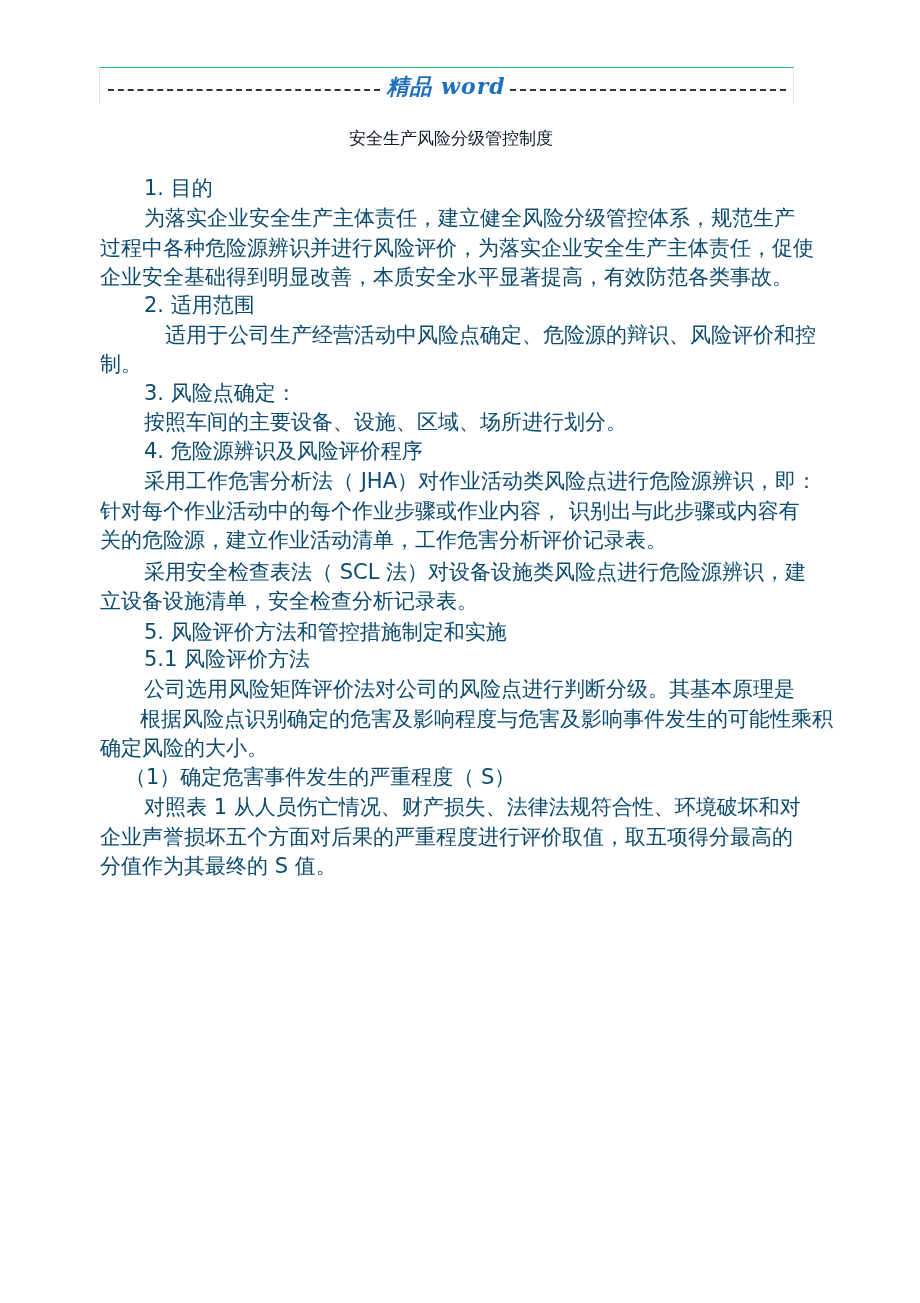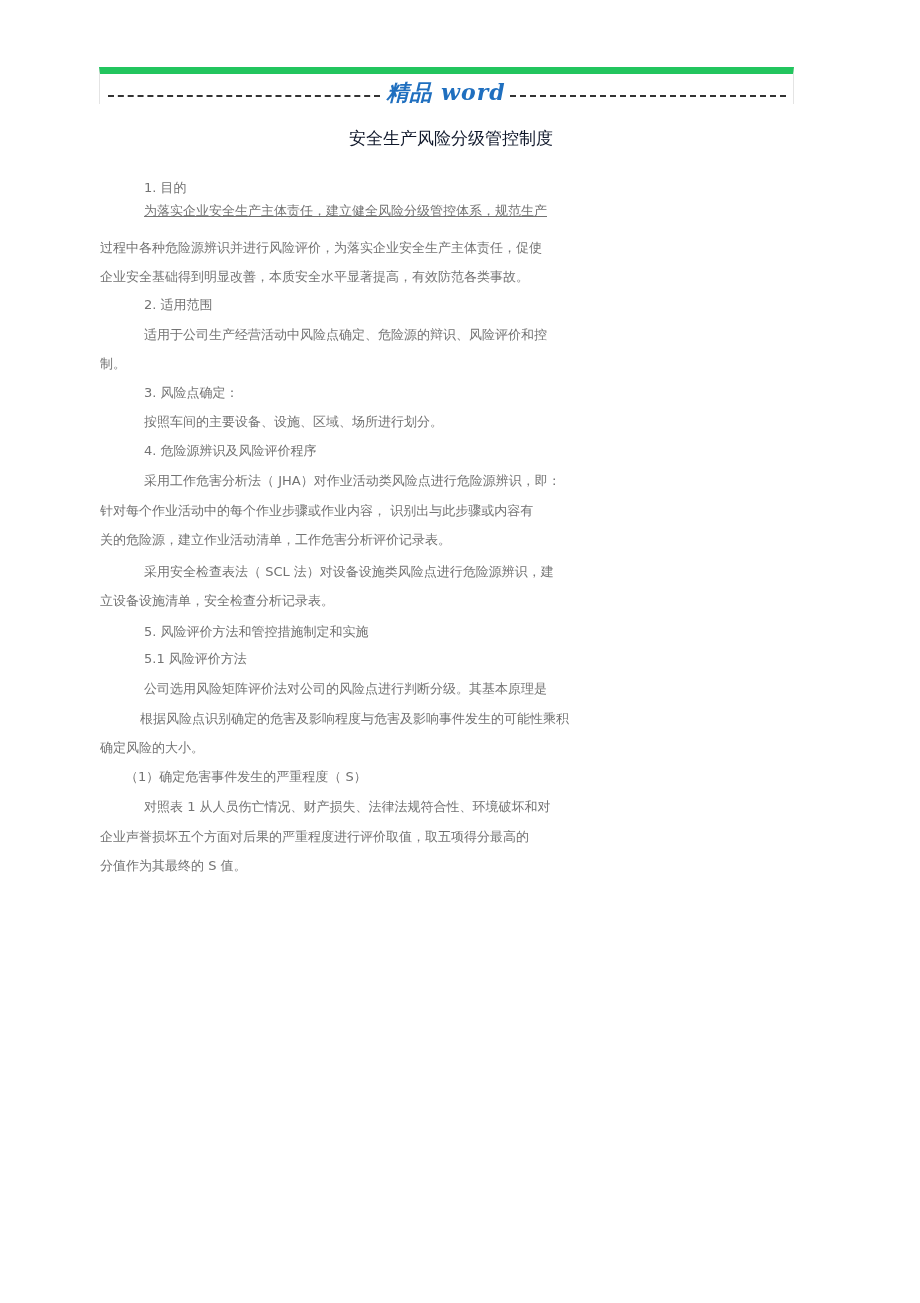"精品 word" .header-box { border-top: 7px solid #22c55e -> 1px solid #22c55e }
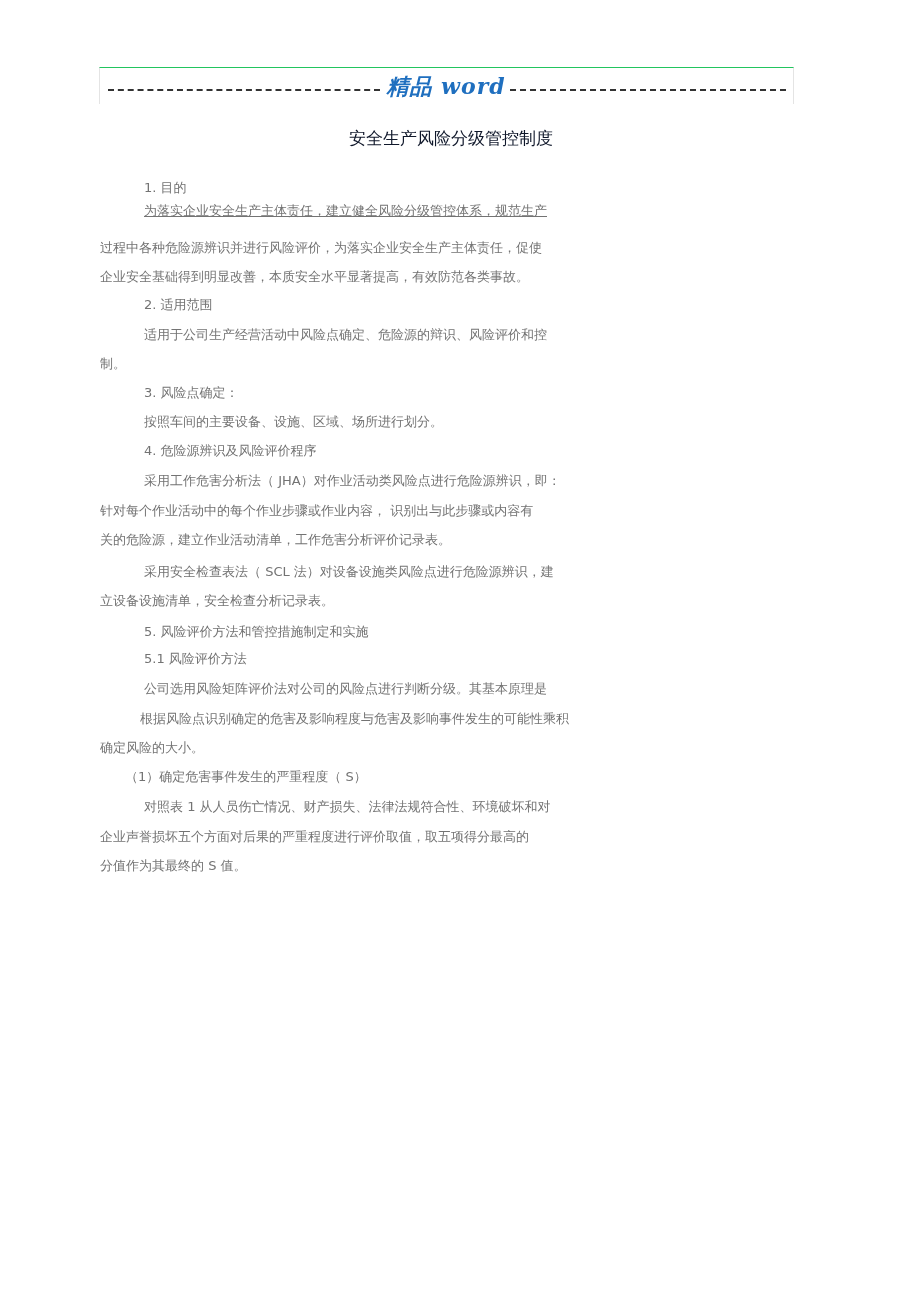"1. 目的" .line { color: #737373 -> #0c4a6e; font-size: 13px -> 21px }
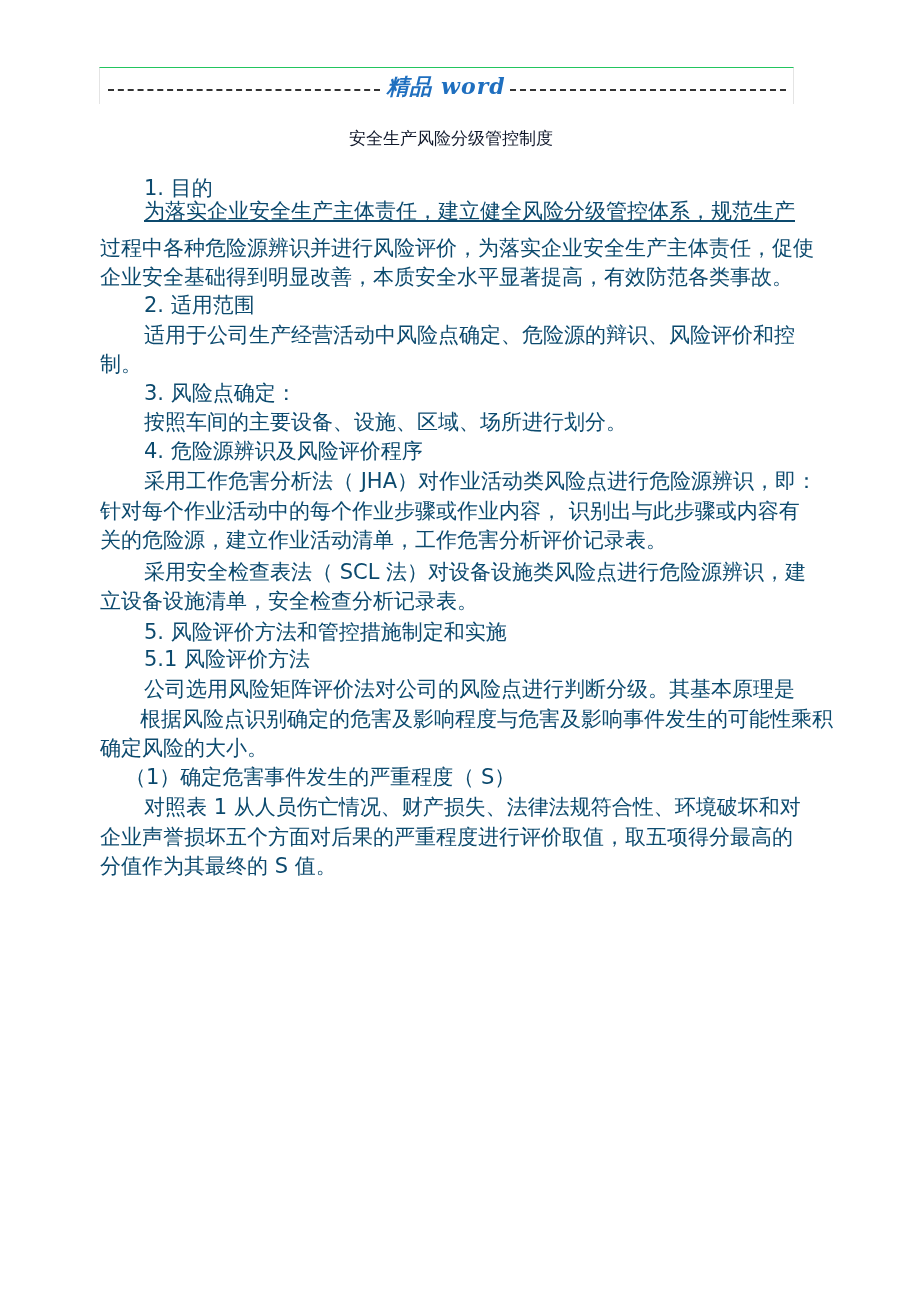"为落实企业安全生产主体责任，建立健全风险分级管控体系，规范生产" div.line { text-decoration: underline -> none; top: 199px -> 206px }
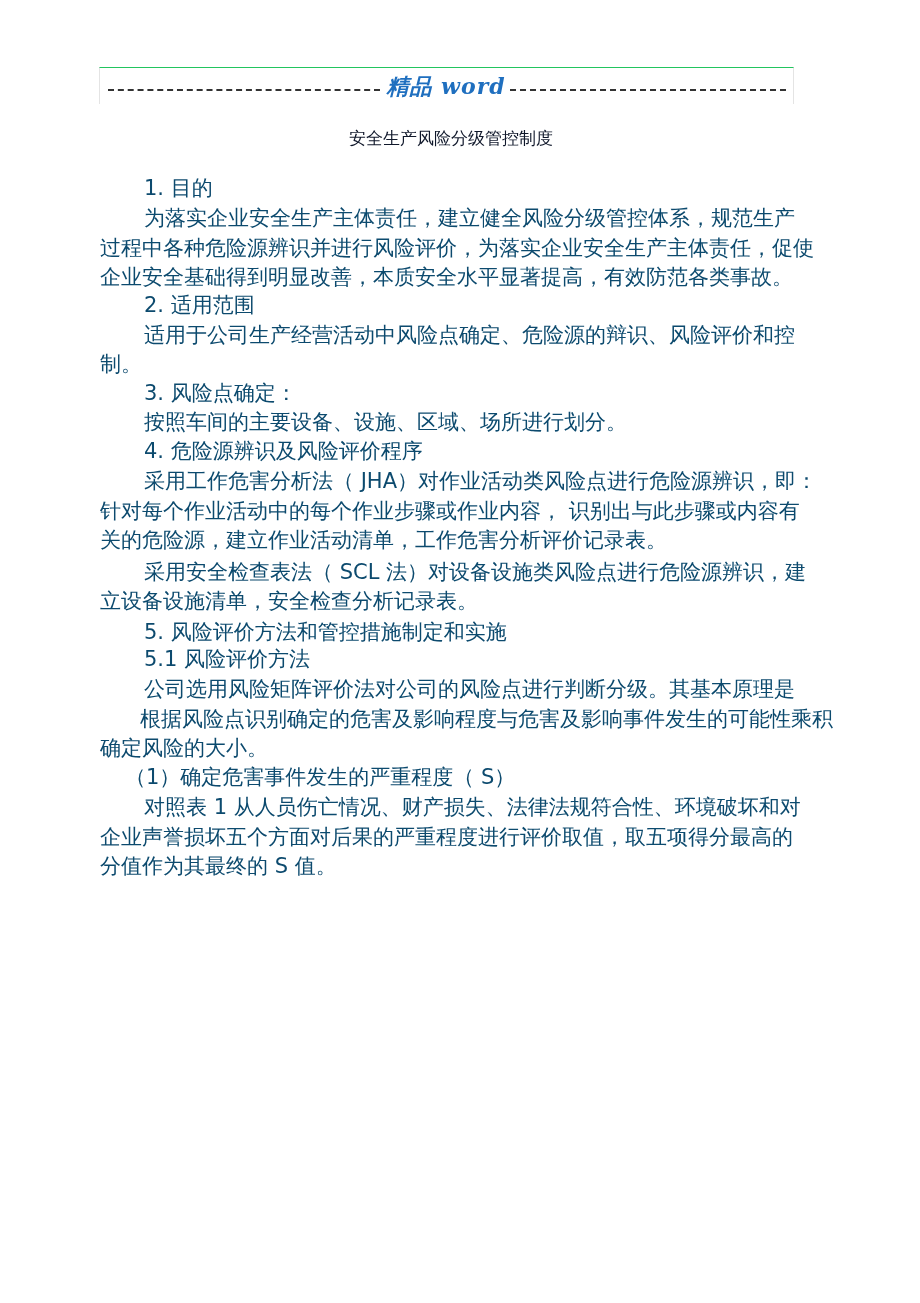"适用于公司生产经营活动中风险点确定、危险源的辩识、风险评价和控" div.line { margin-left: none -> 21px }
